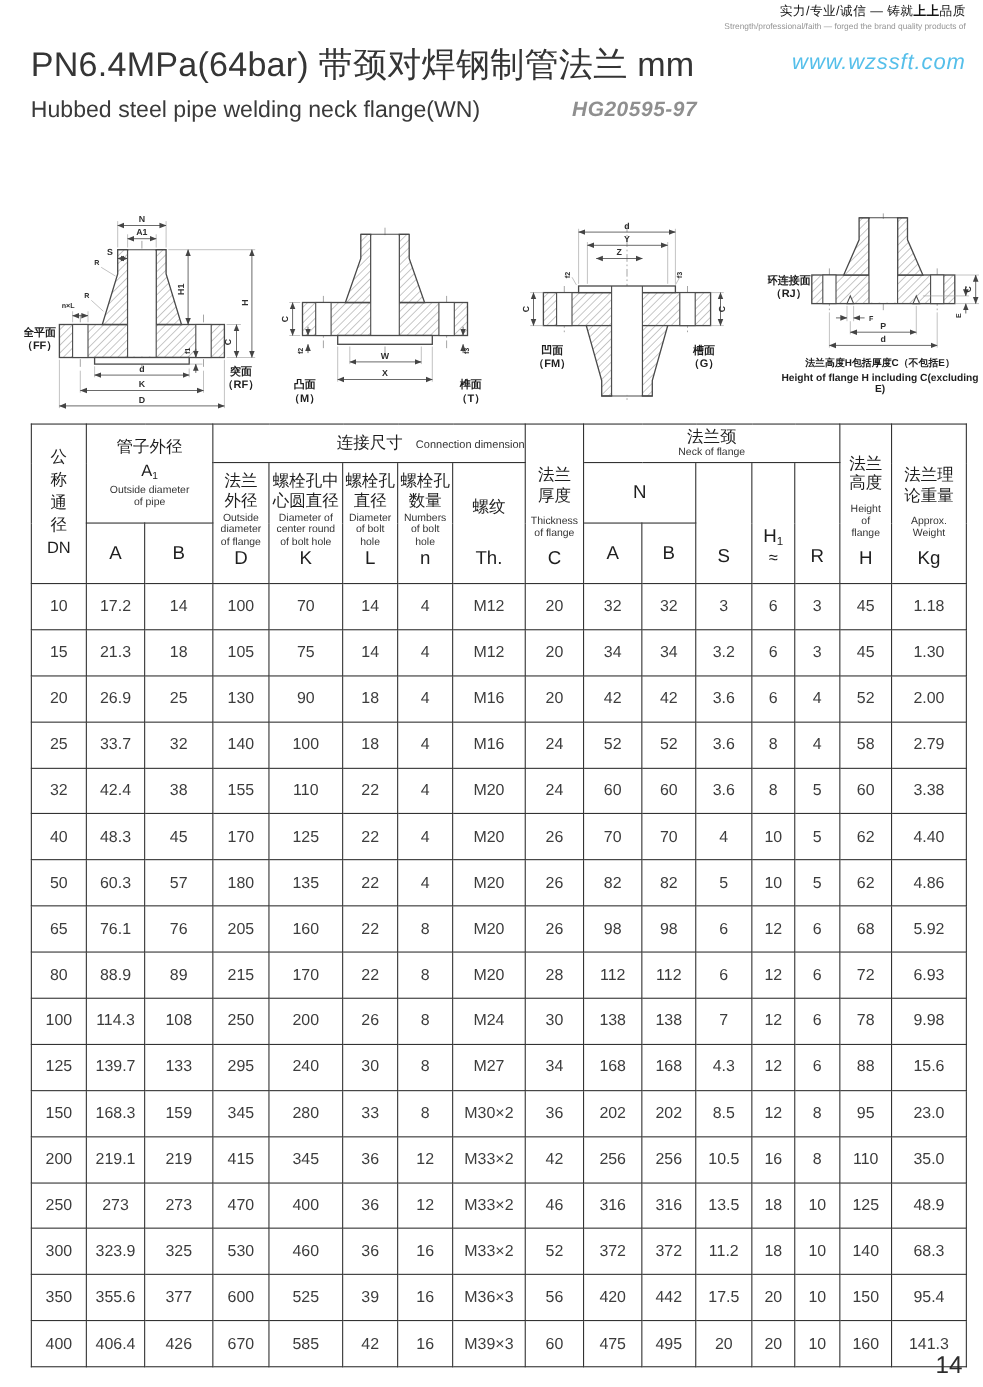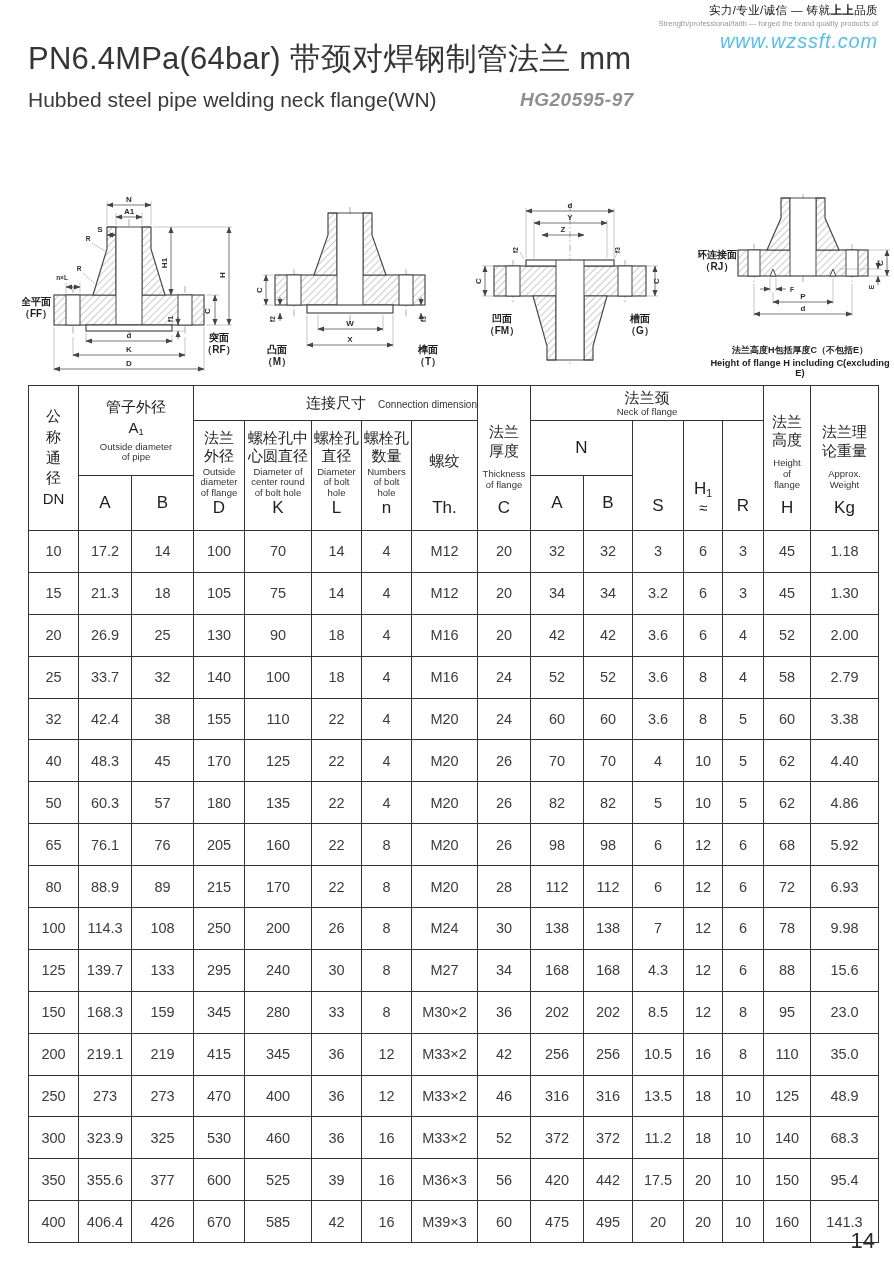"www.wzssft.com" .brand .site { margin-top: 2px -> 18px }
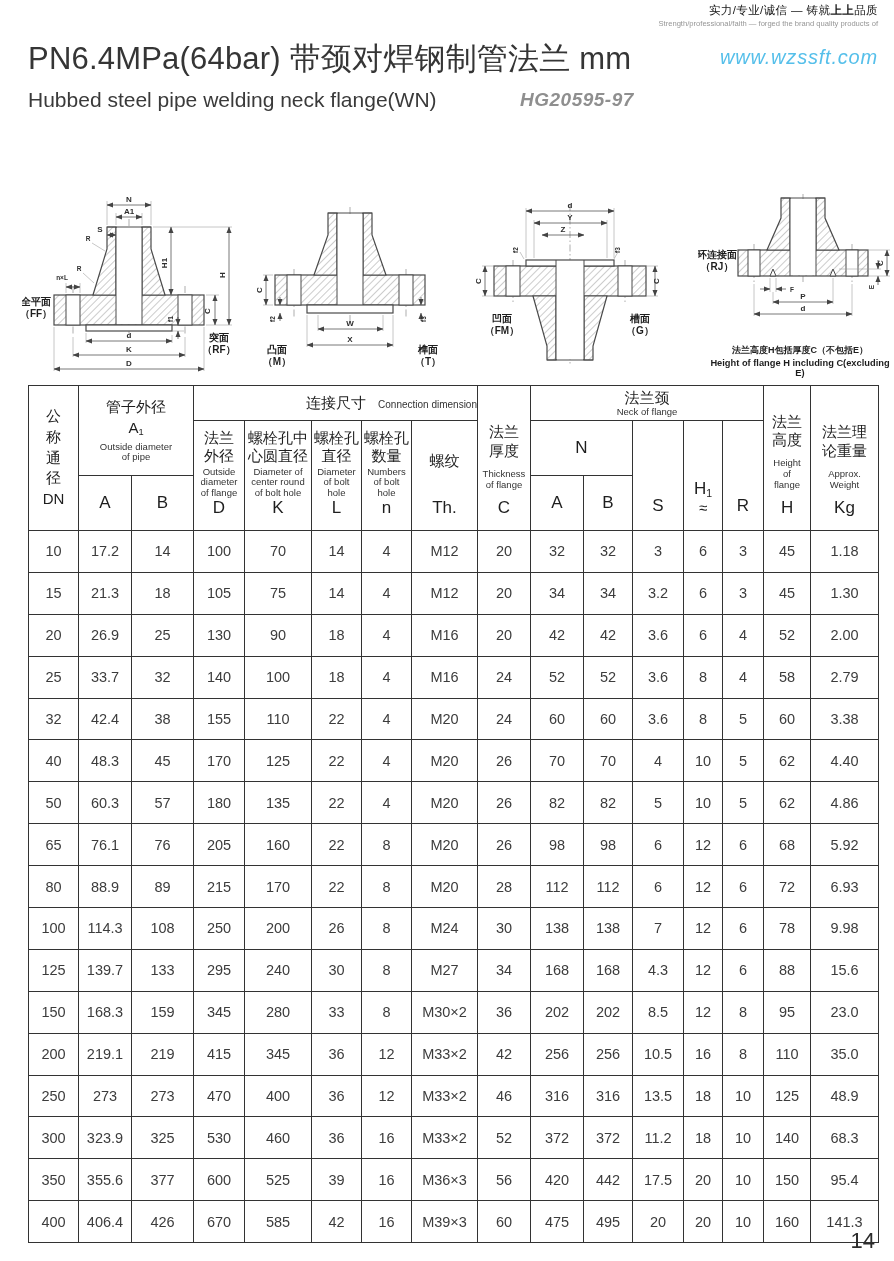"法兰高度H包括厚度C（不包括E）" .fignote { top: 344px -> 324px }
